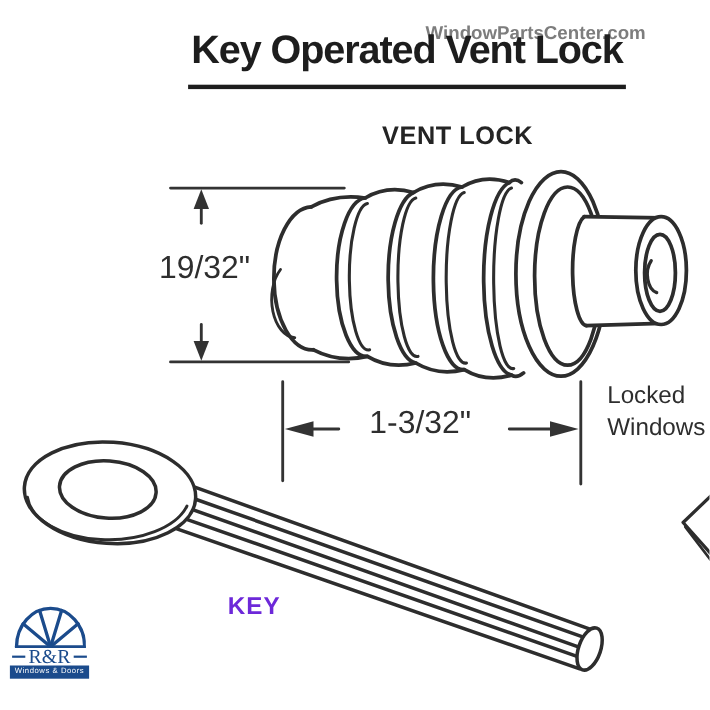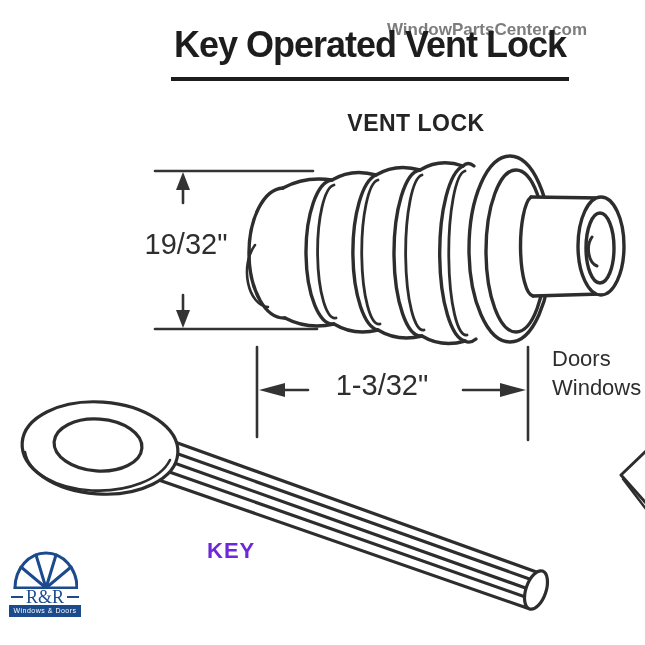"Doors" div { text: Doors -> Locked }
